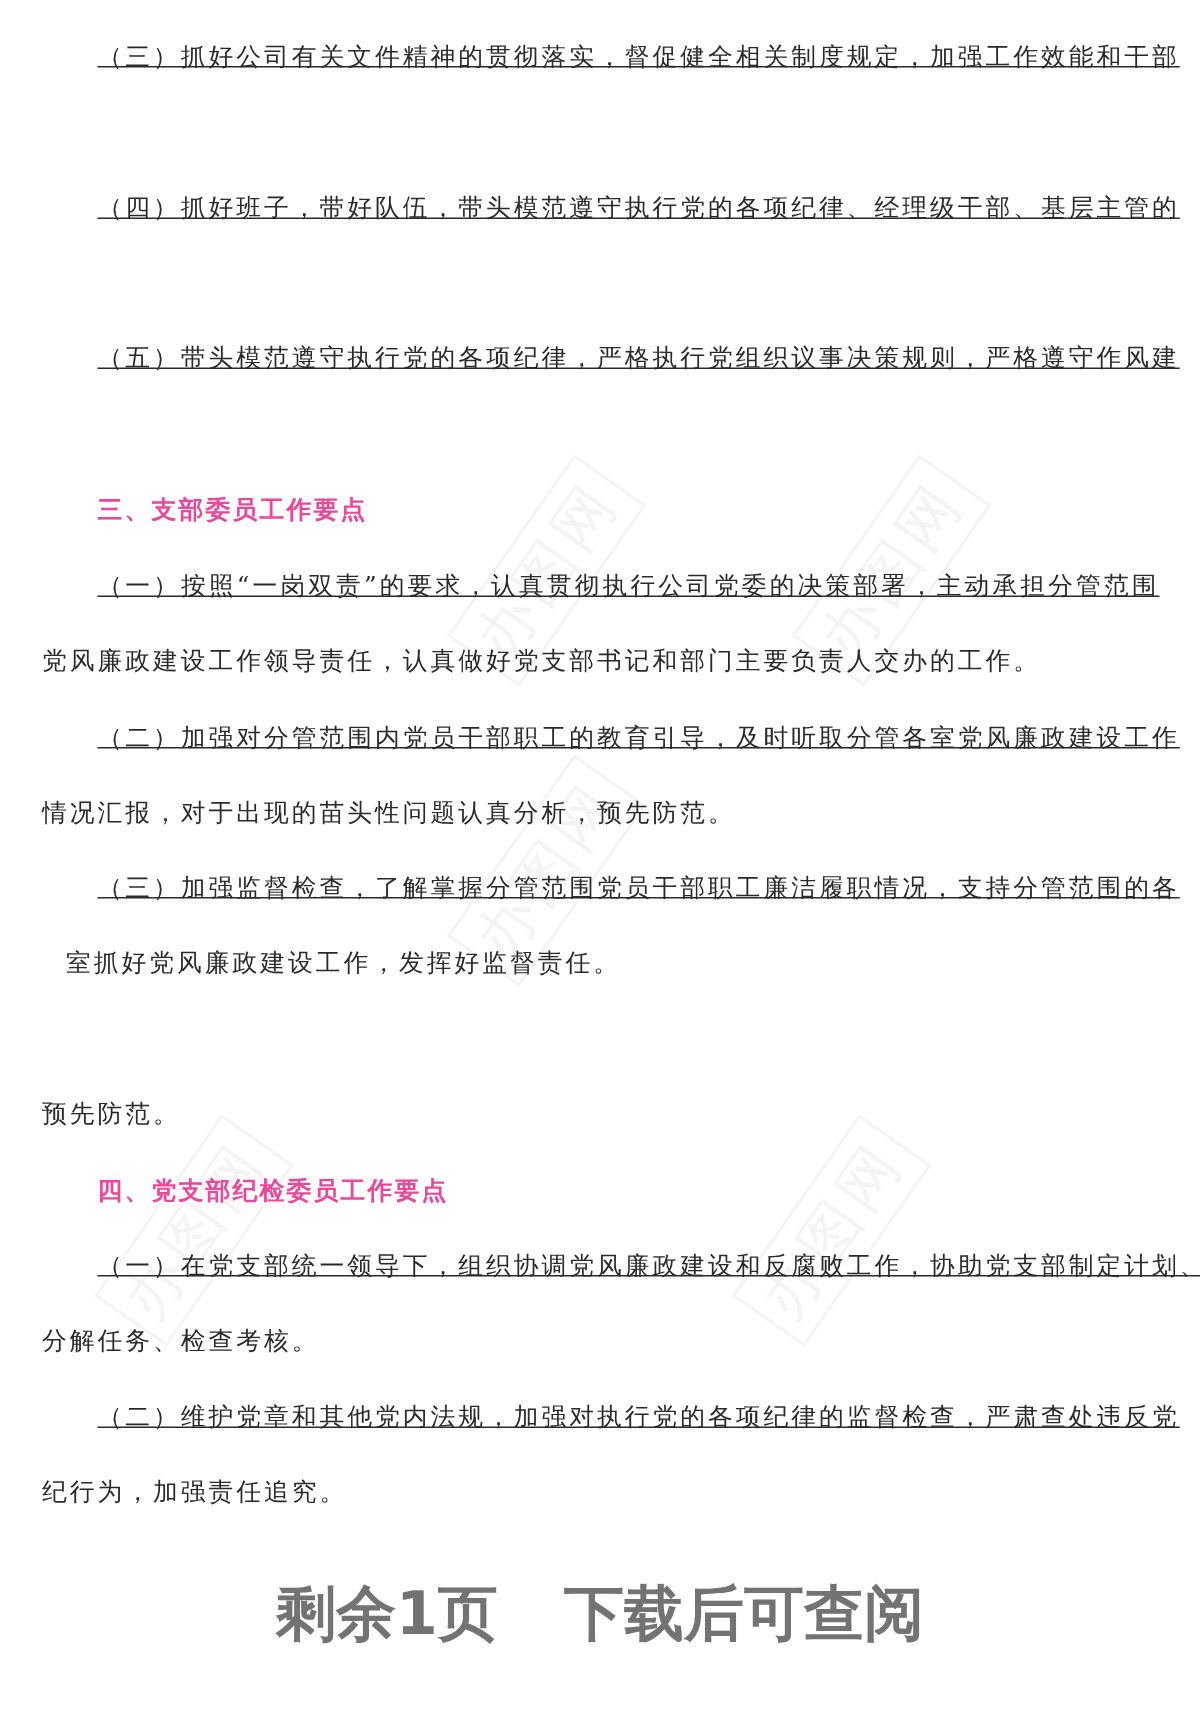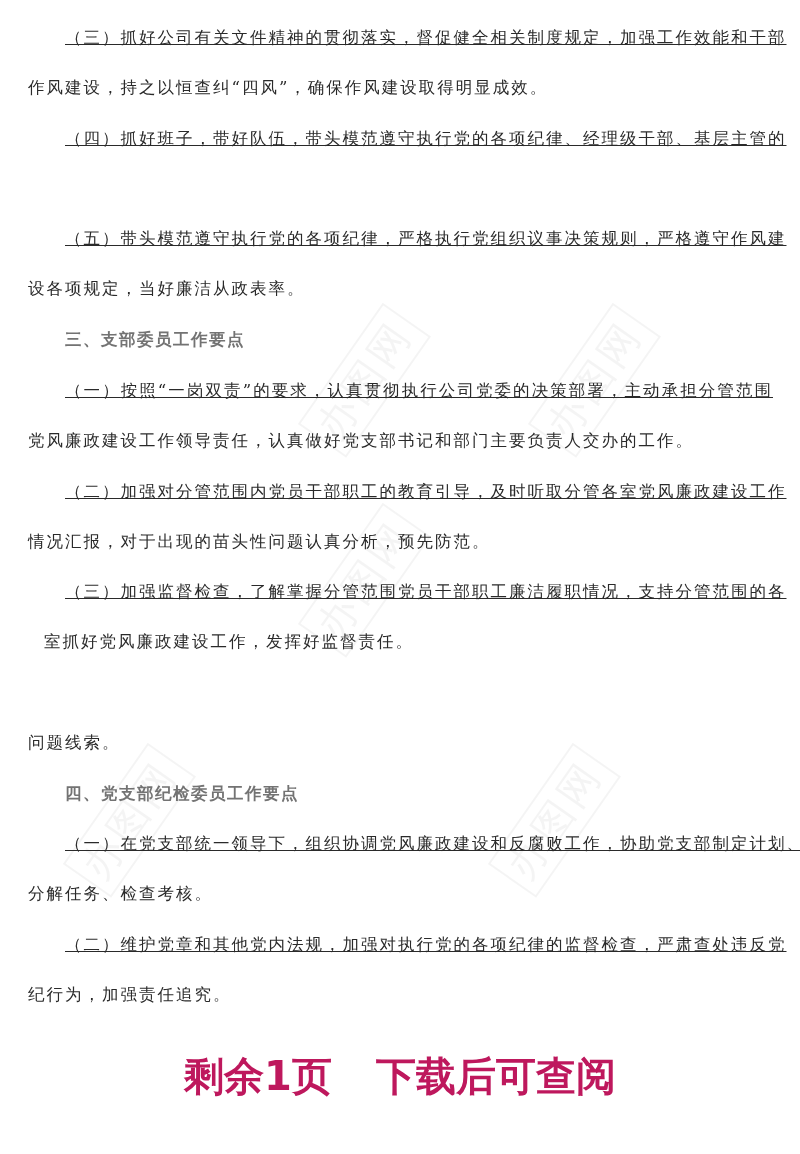"作风建设，持之以恒查纠“四风”，确保作风建设取得明显成效。" div.line { html: <div>作风建设，持之以恒查纠“四风”，确保作风建设取得明显成效。</div> -> none }
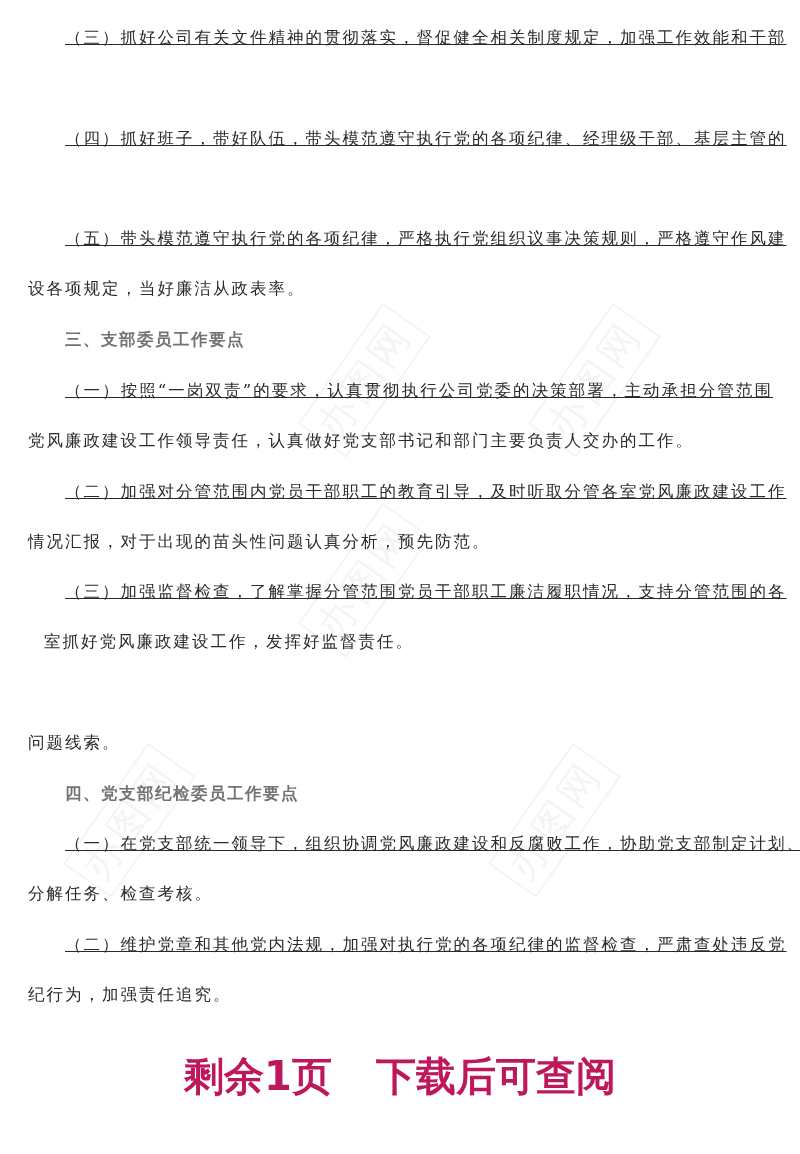"设各项规定，当好廉洁从政表率。" div.line { html: <div>设各项规定，当好廉洁从政表率。</div> -> none }
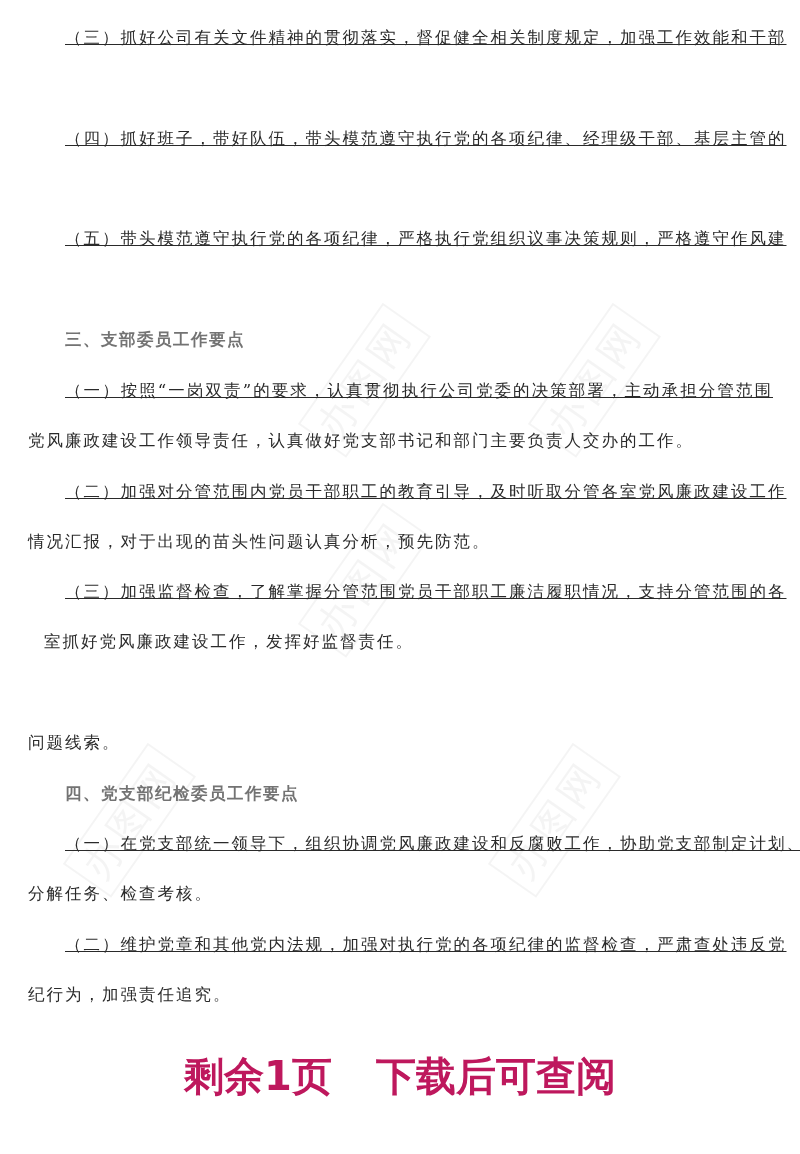"三、支部委员工作要点" .heading { color: #737373 -> #ec4899 }
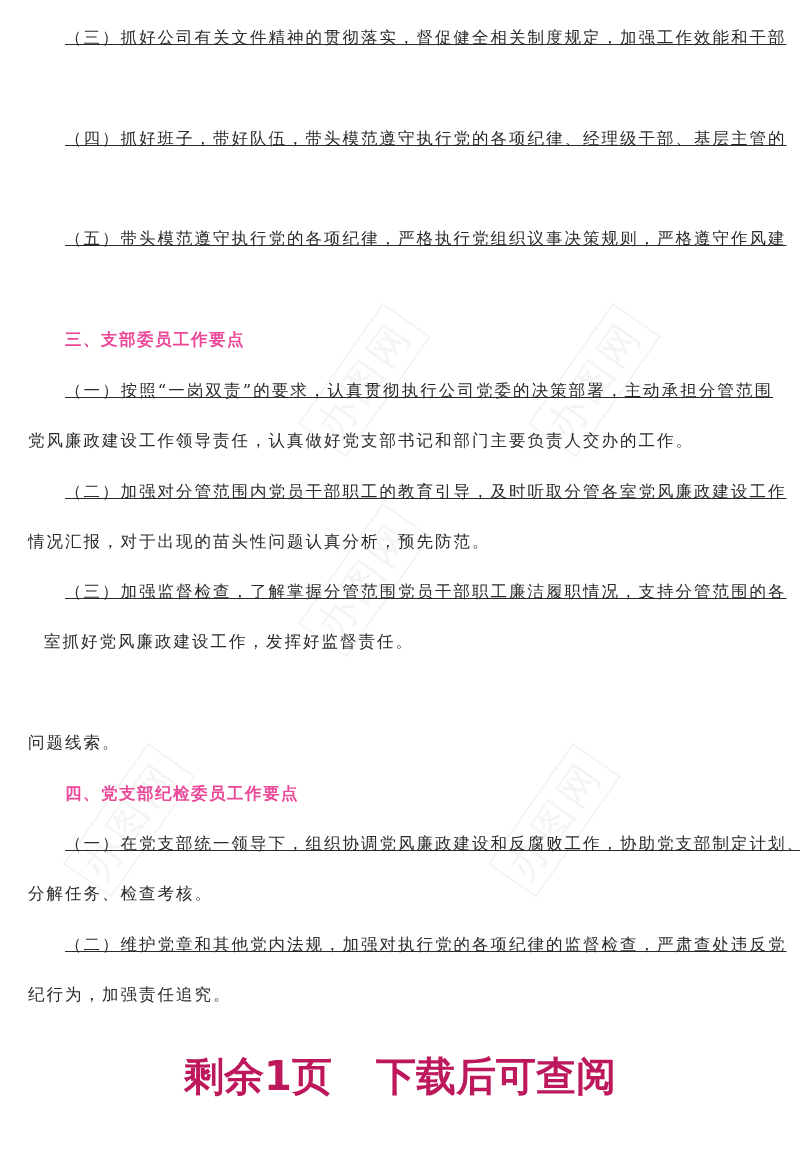"问题线索。" div.line { text: 问题线索 -> 预先防范 }
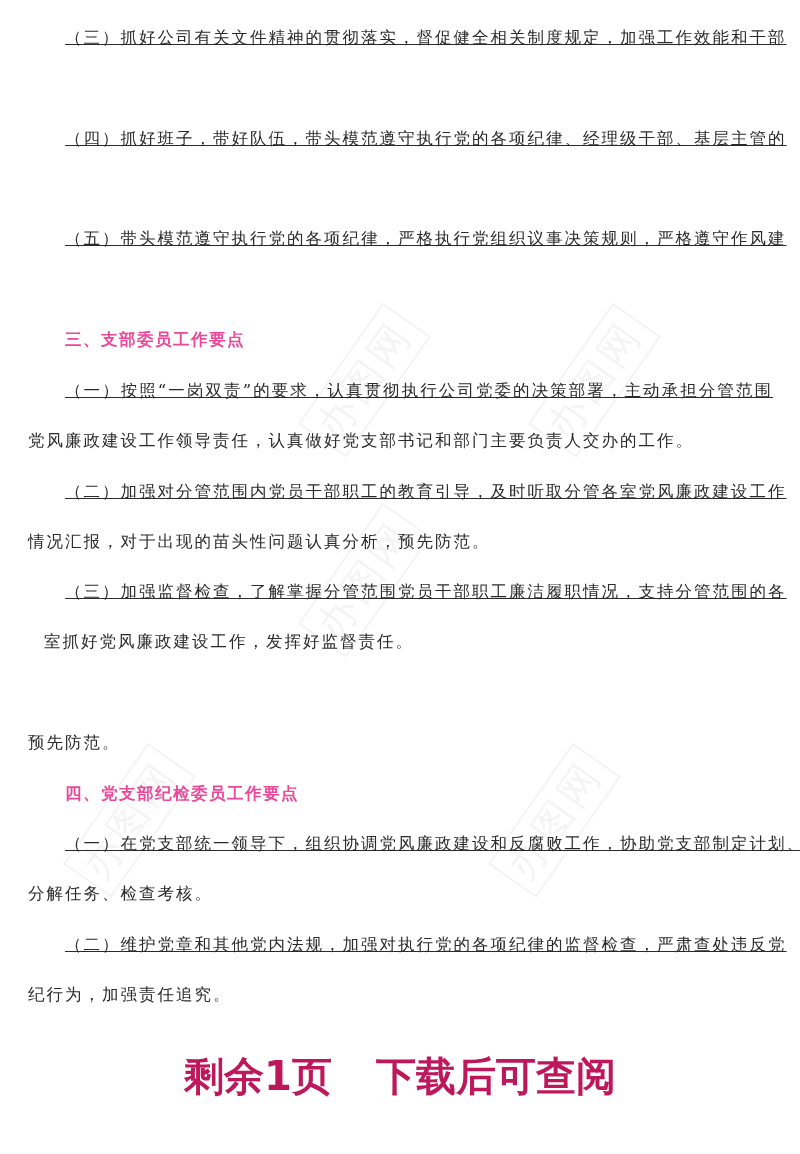"剩余1页 下载后可查阅" .remain-banner { color: #be185d -> #737373 }
